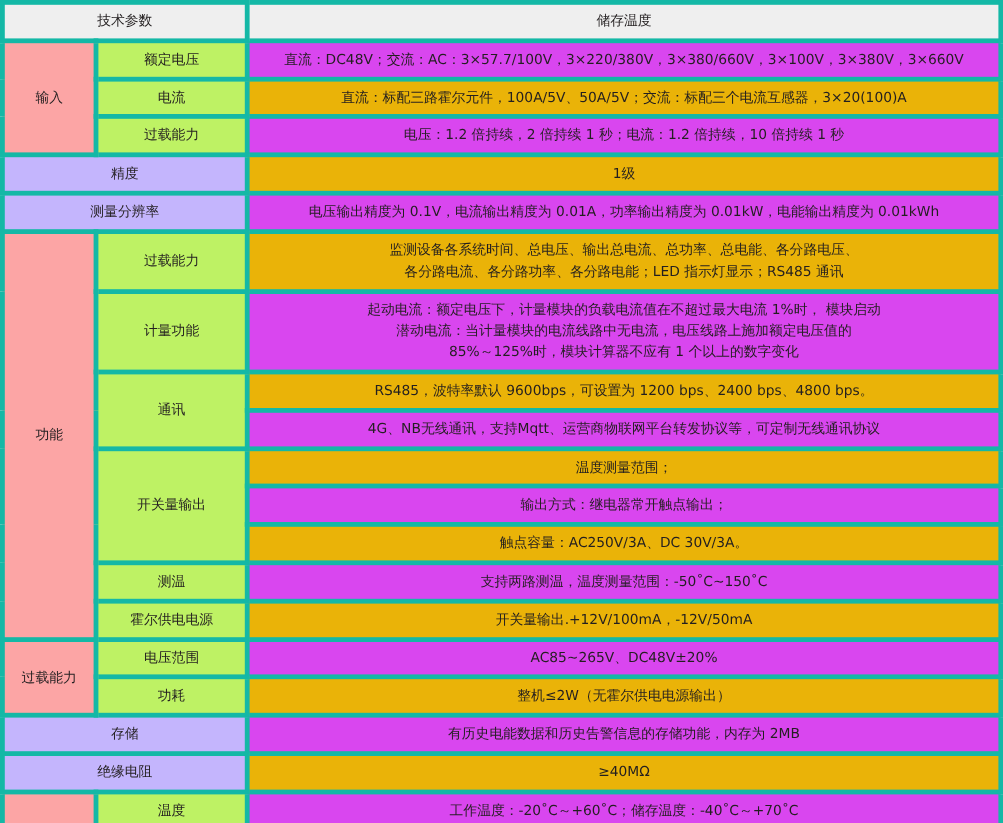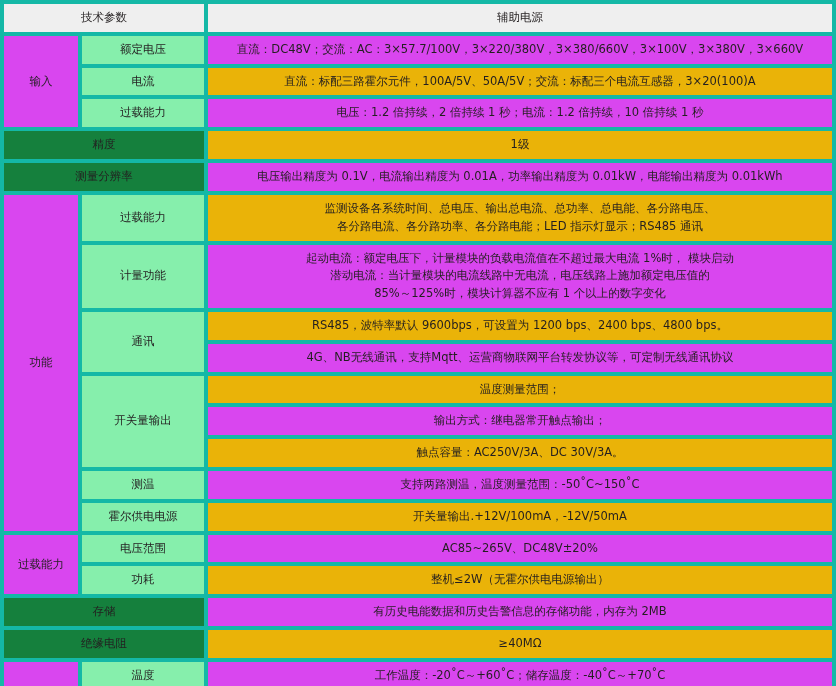"辅助电源" th.head-cell { text: 辅助电源 -> 储存温度 }
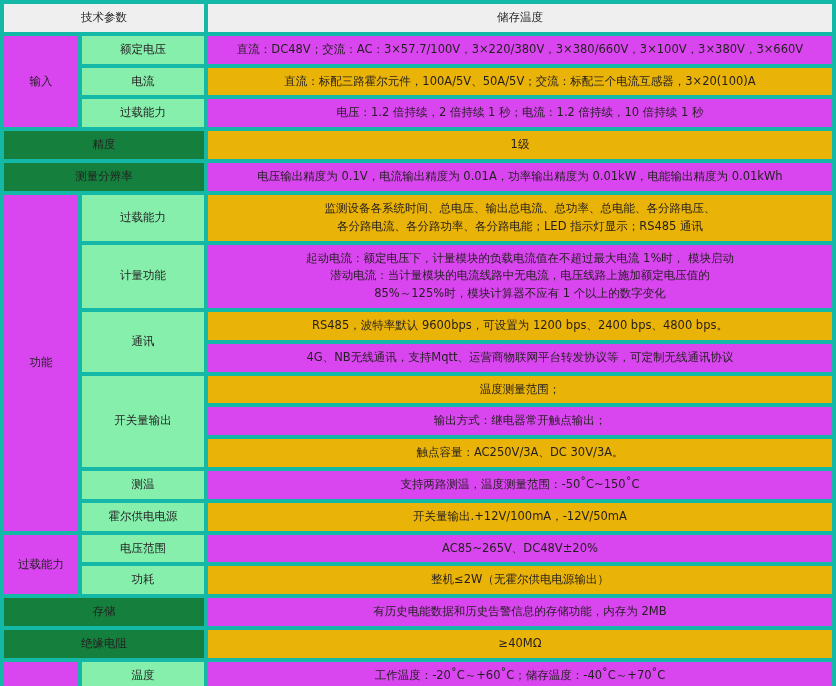"额定电压" .sub { background: #86efac -> #bef264 }
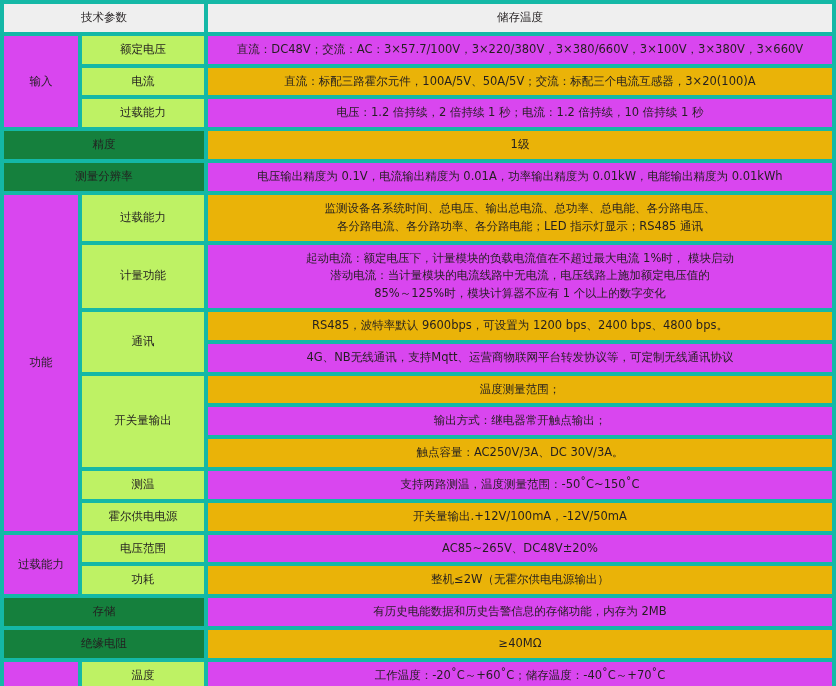"输入" .grp { background: #d946ef -> #fca5a5 }
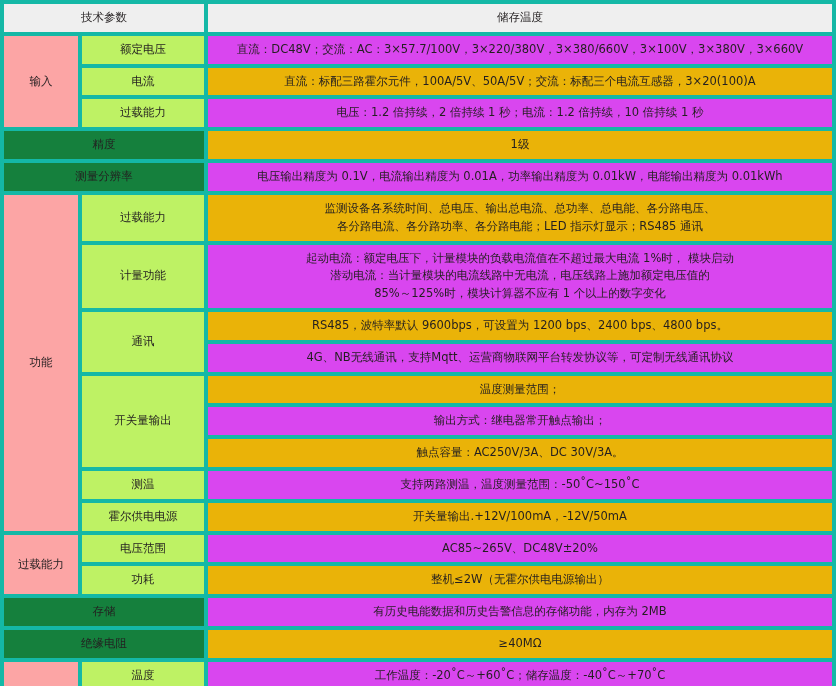"精度" .wide-label { background: #15803d -> #c4b5fd }
